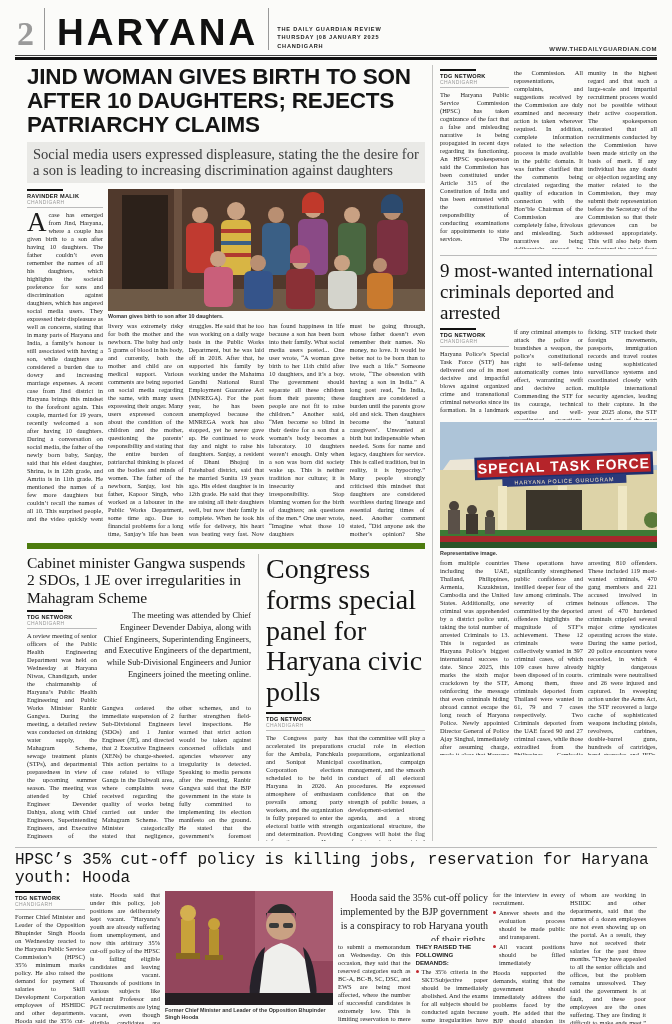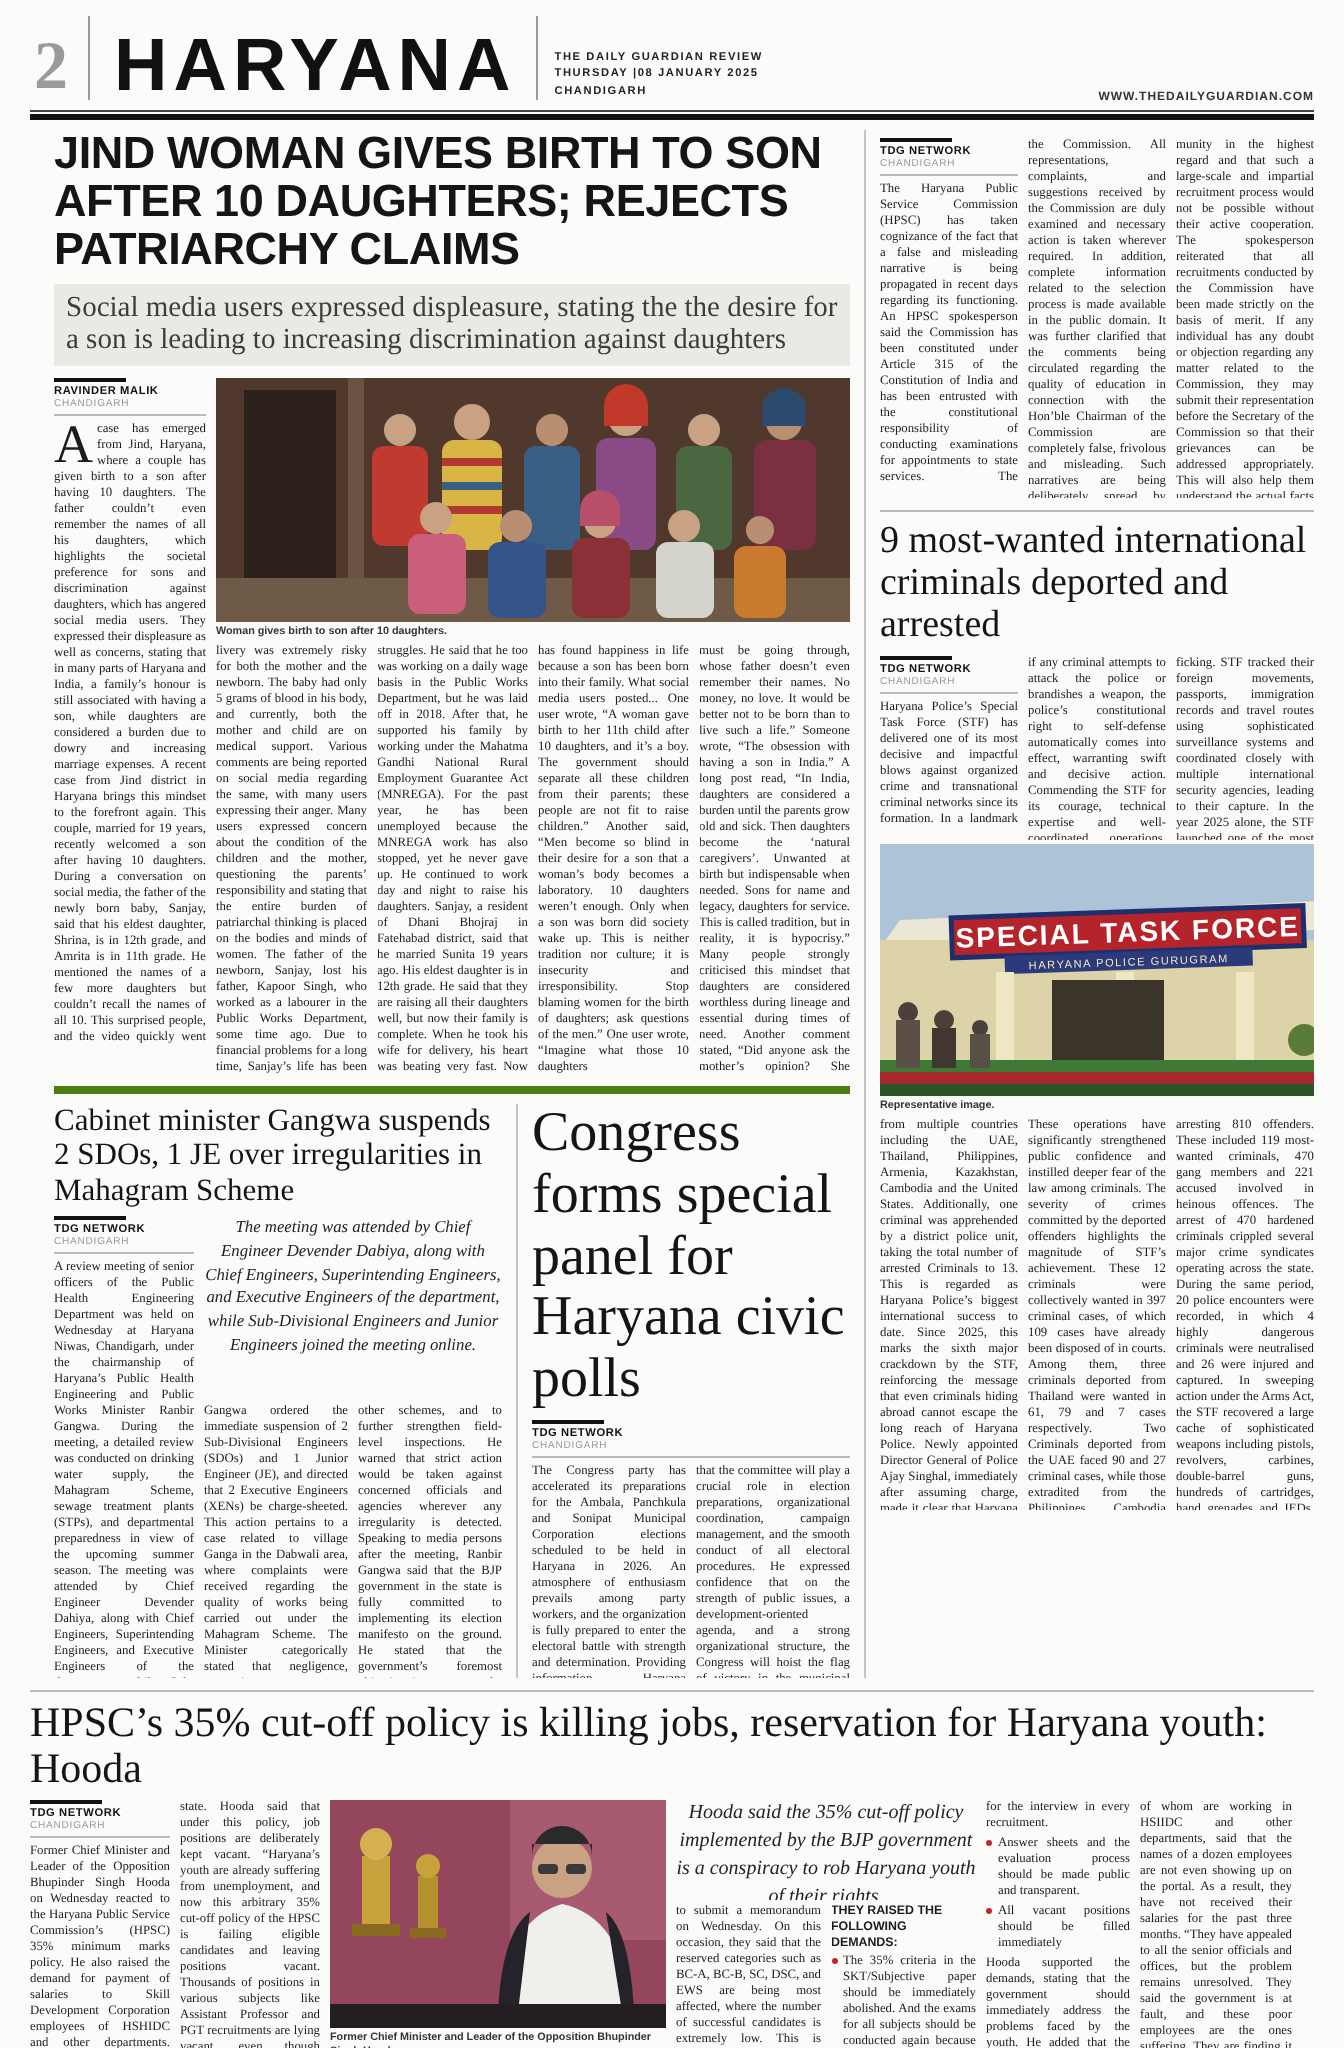"Cabinet minister Gangwa suspends 2" .midband { border-top: 4px solid #4d7c0f -> 6px solid #4d7c0f }
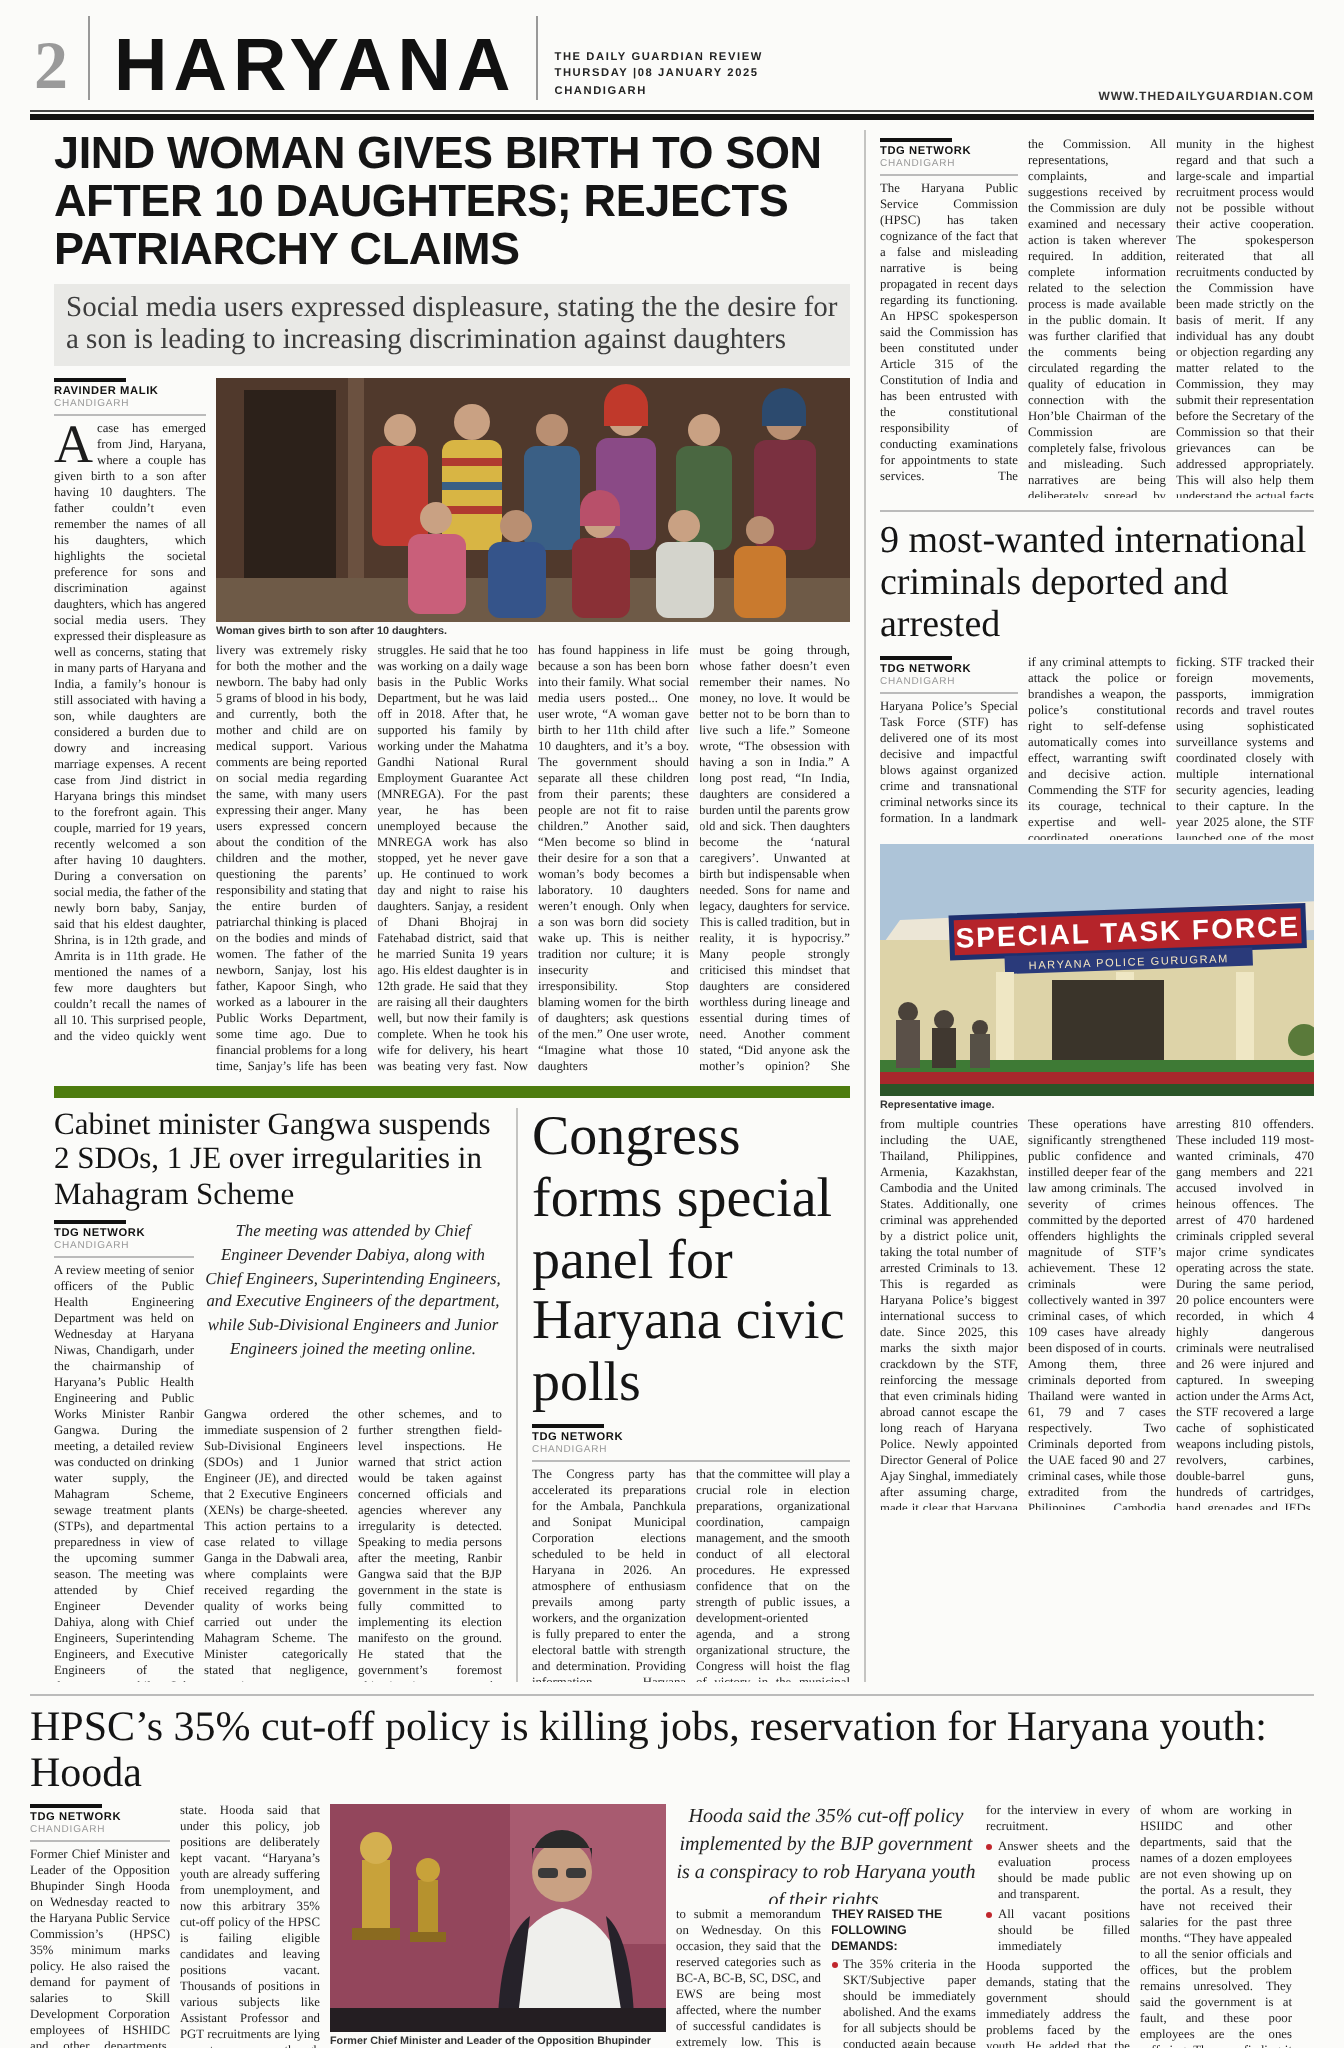"The meeting was attended by" .pq { font-style: italic -> none; text-align: center -> right }
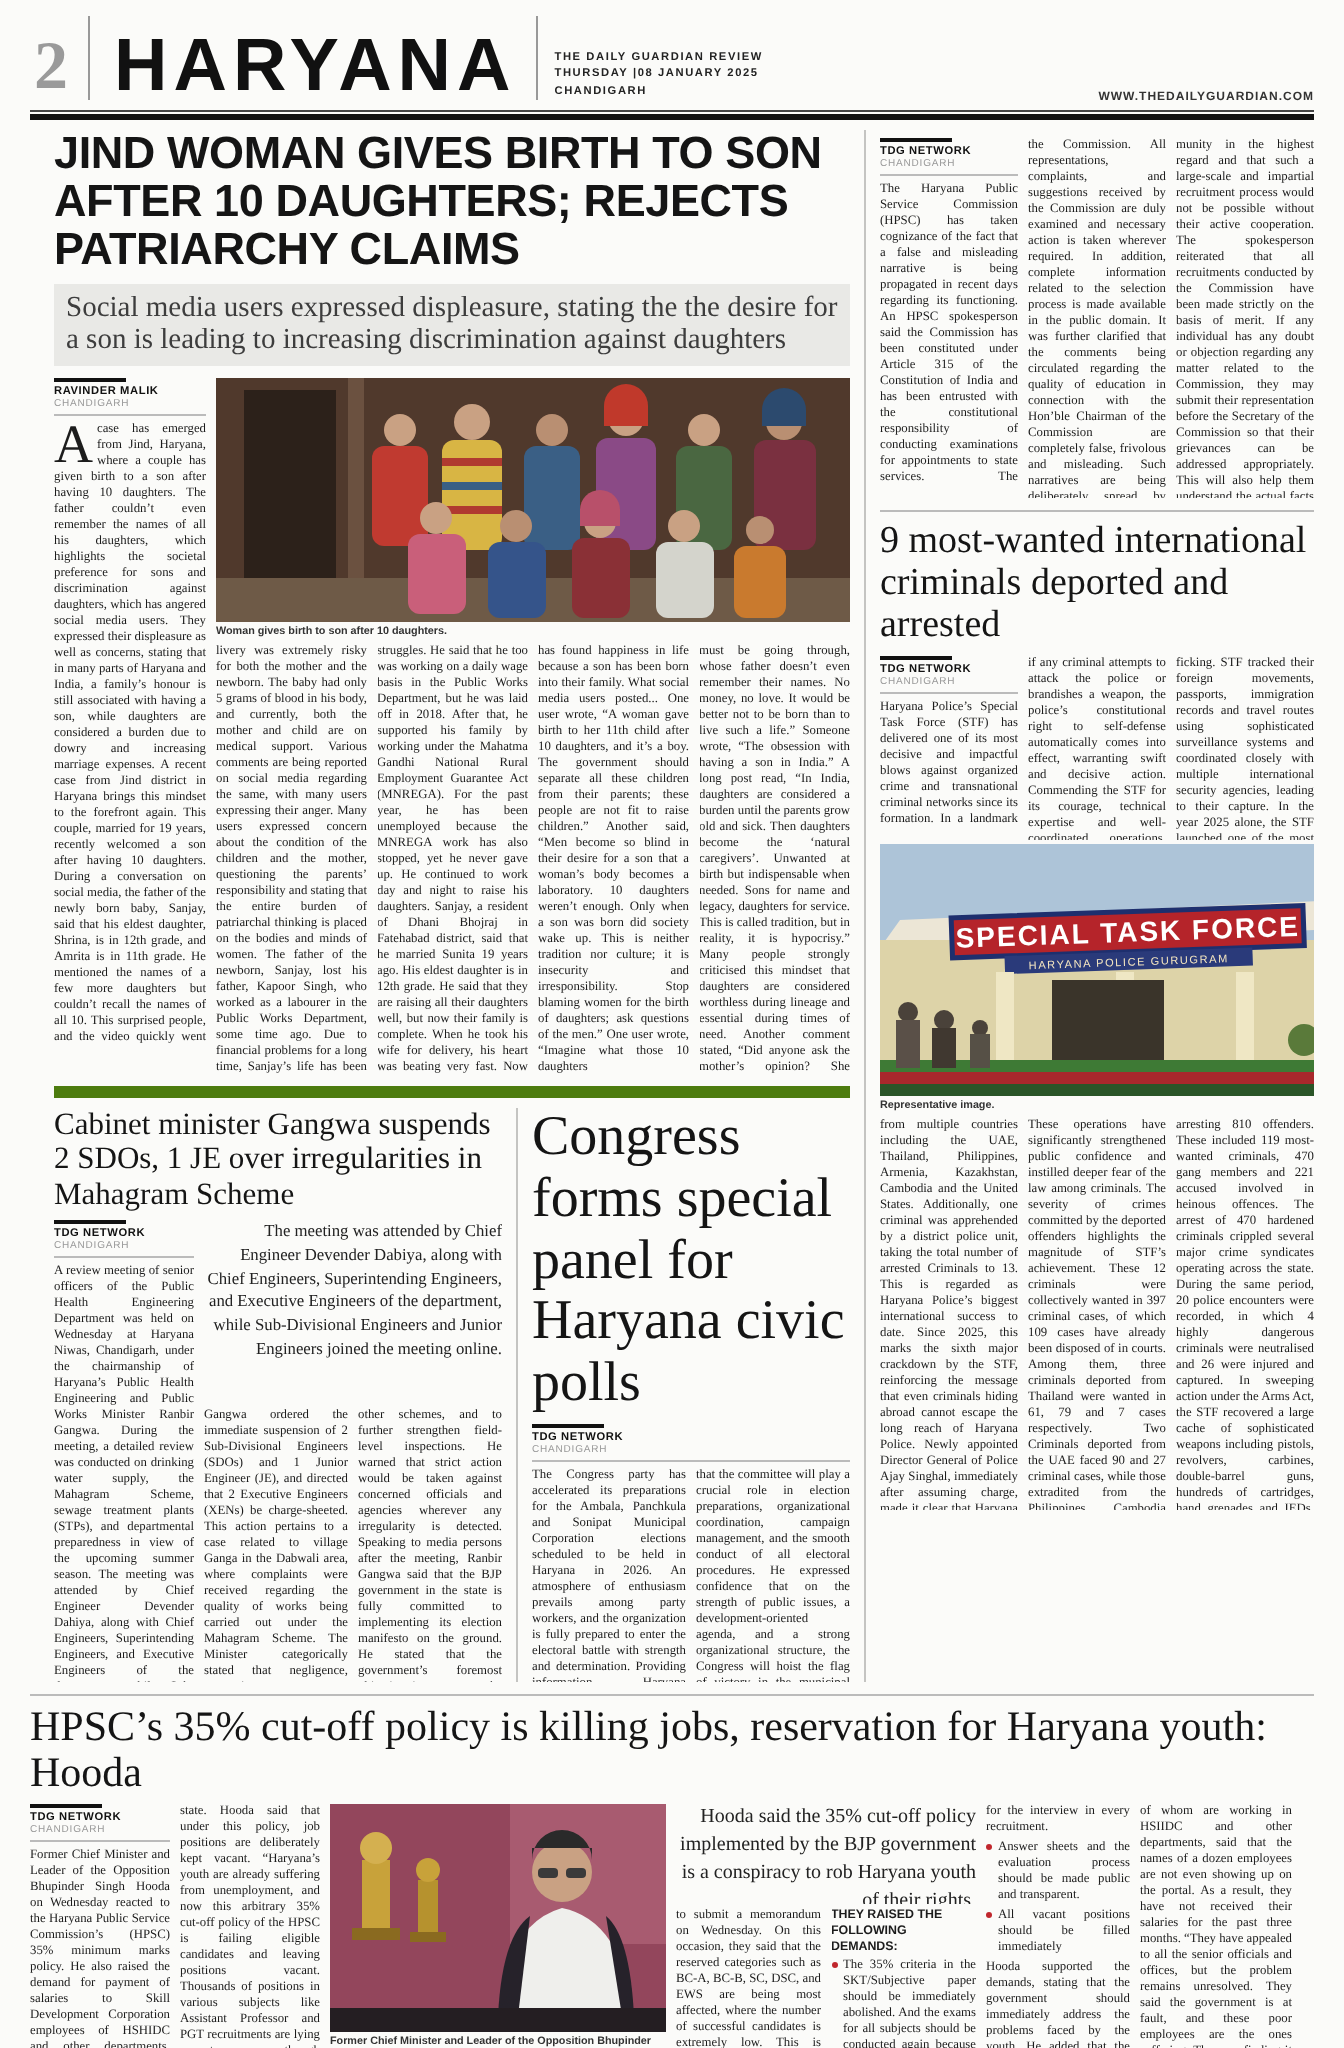"HPSC’s 35% cut-off policy is" .hooda-hl { font-family: none -> Liberation Mono, monospace; font-size: 21px -> 16px }
